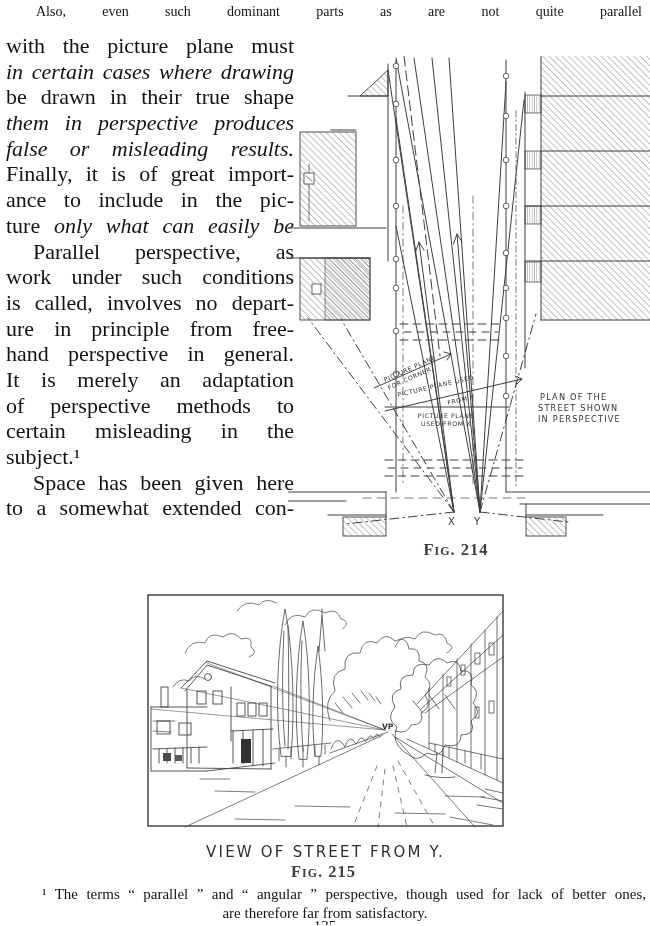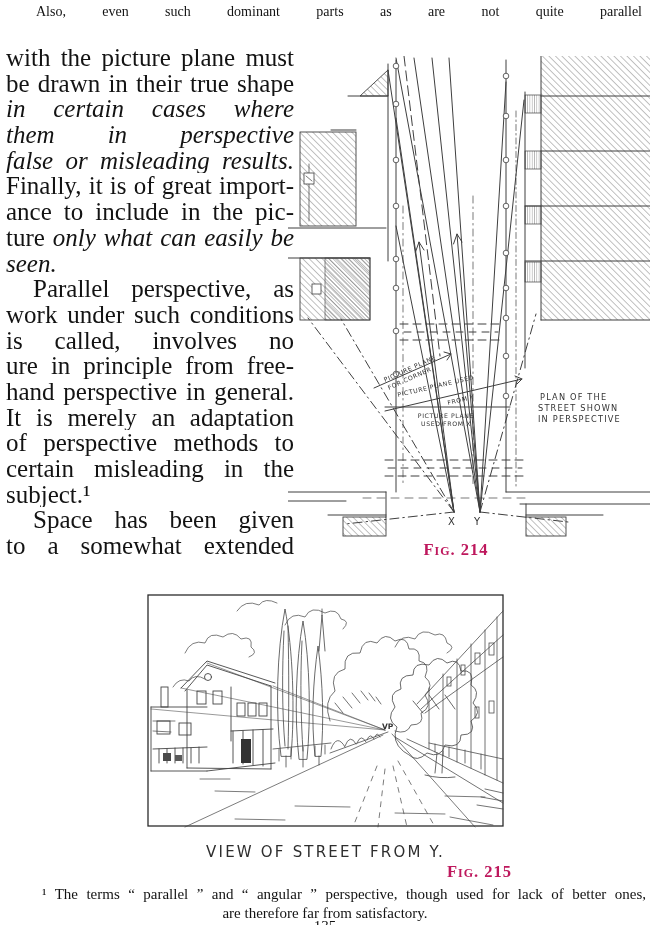"with the picture plane must" #left-column { font-size: 25px -> 22px; top: 45px -> 33px }
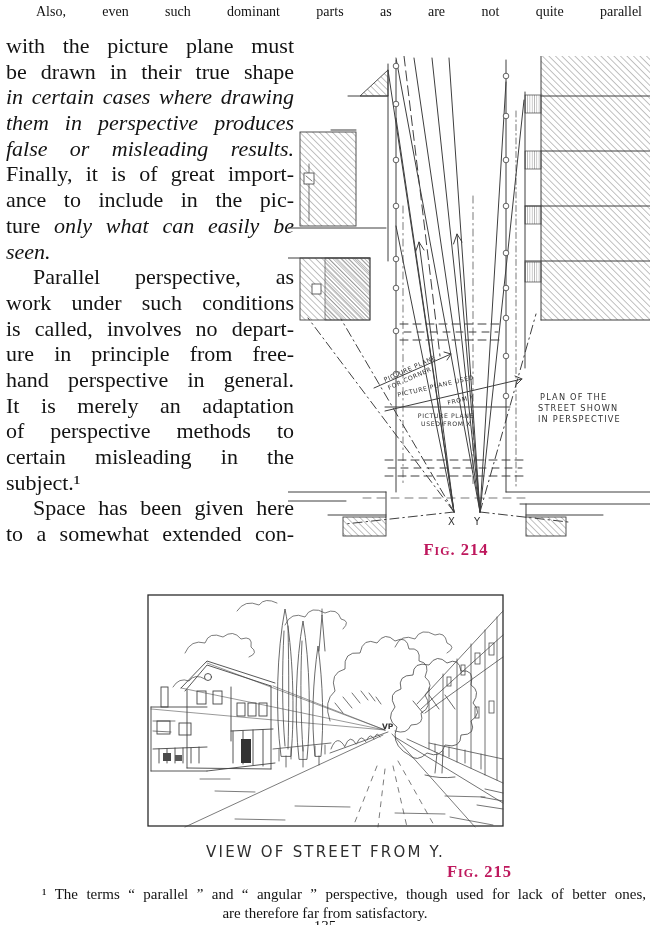"be drawn in their true" div.bline { order: before "in certain cases where drawing" -> after "in certain cases where drawing" }
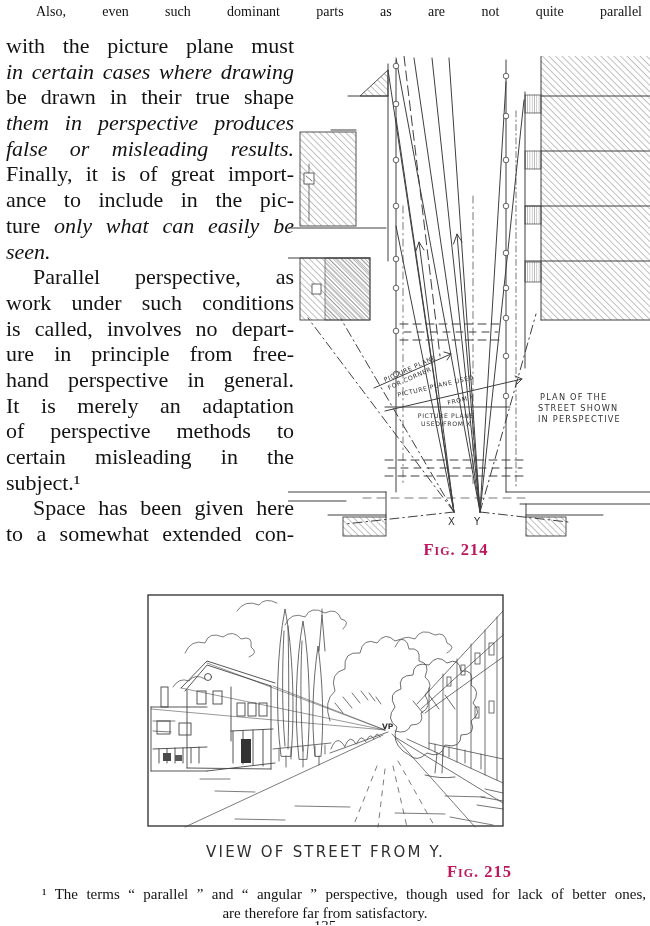"seen." div.bline { html: <div><span>seen.</span></div> -> none }
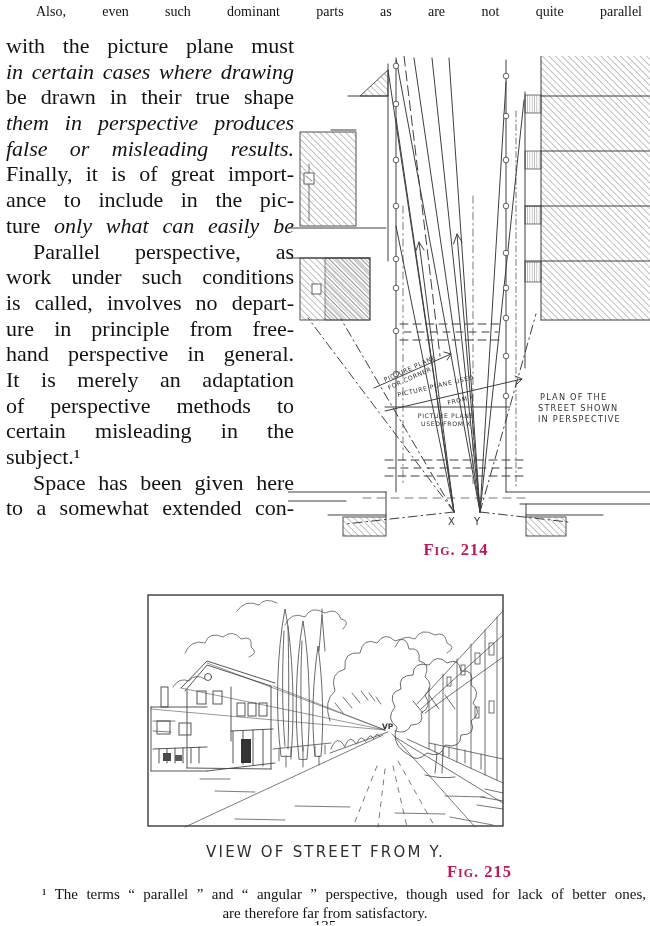"Fig. 214" .fig-caption { color: #be185d -> #404040 }
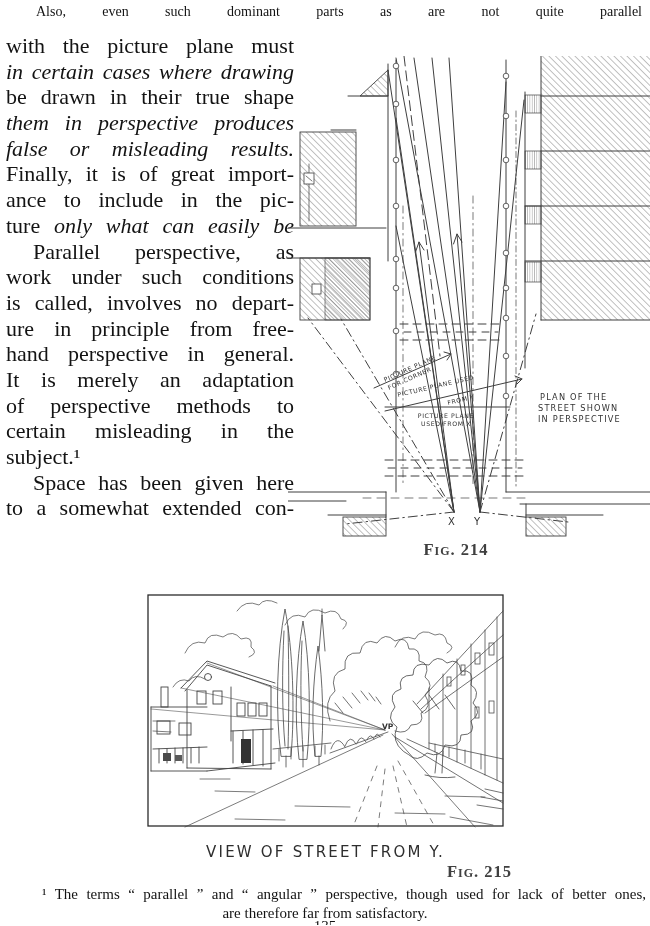"Fig. 215" #fig215-caption { left: 151px -> 143px; text-align: right -> none }
